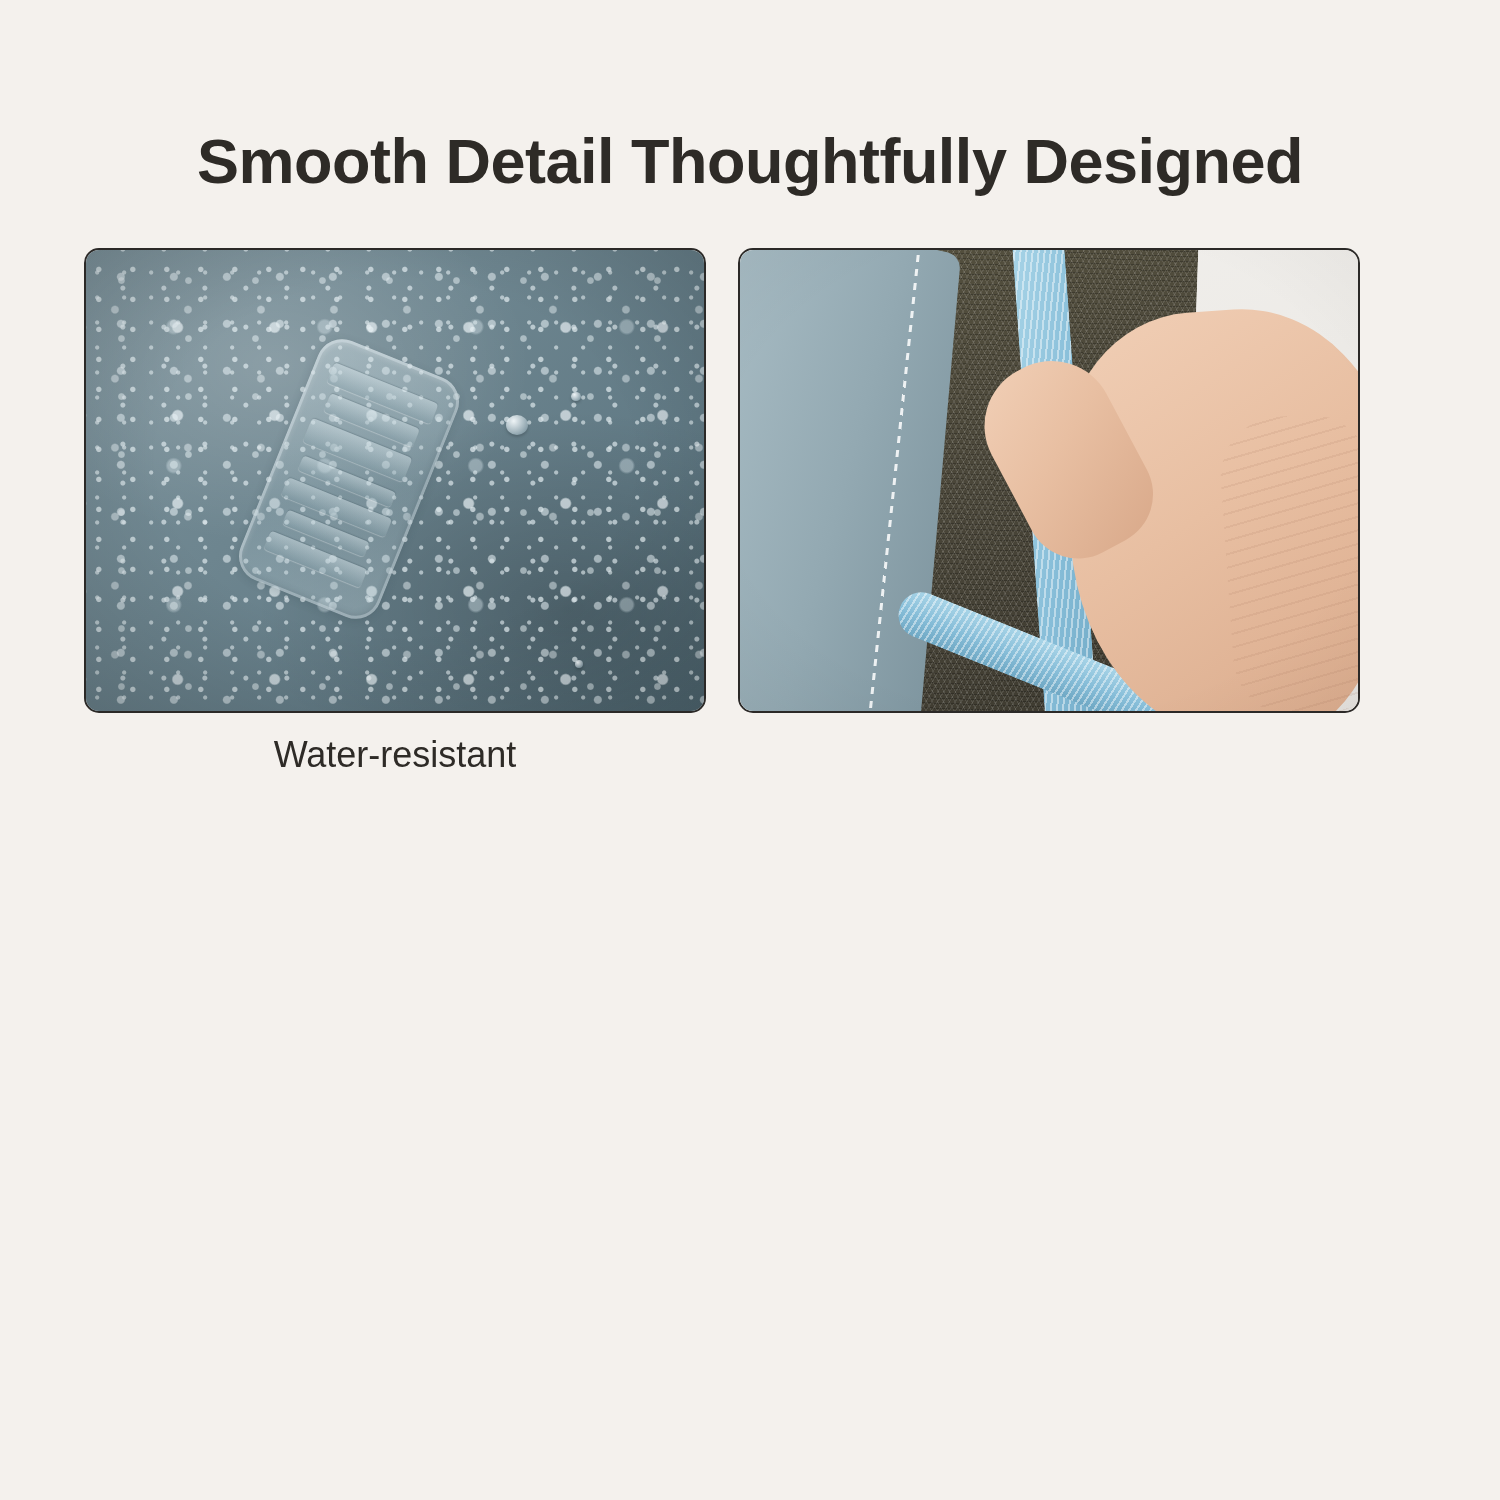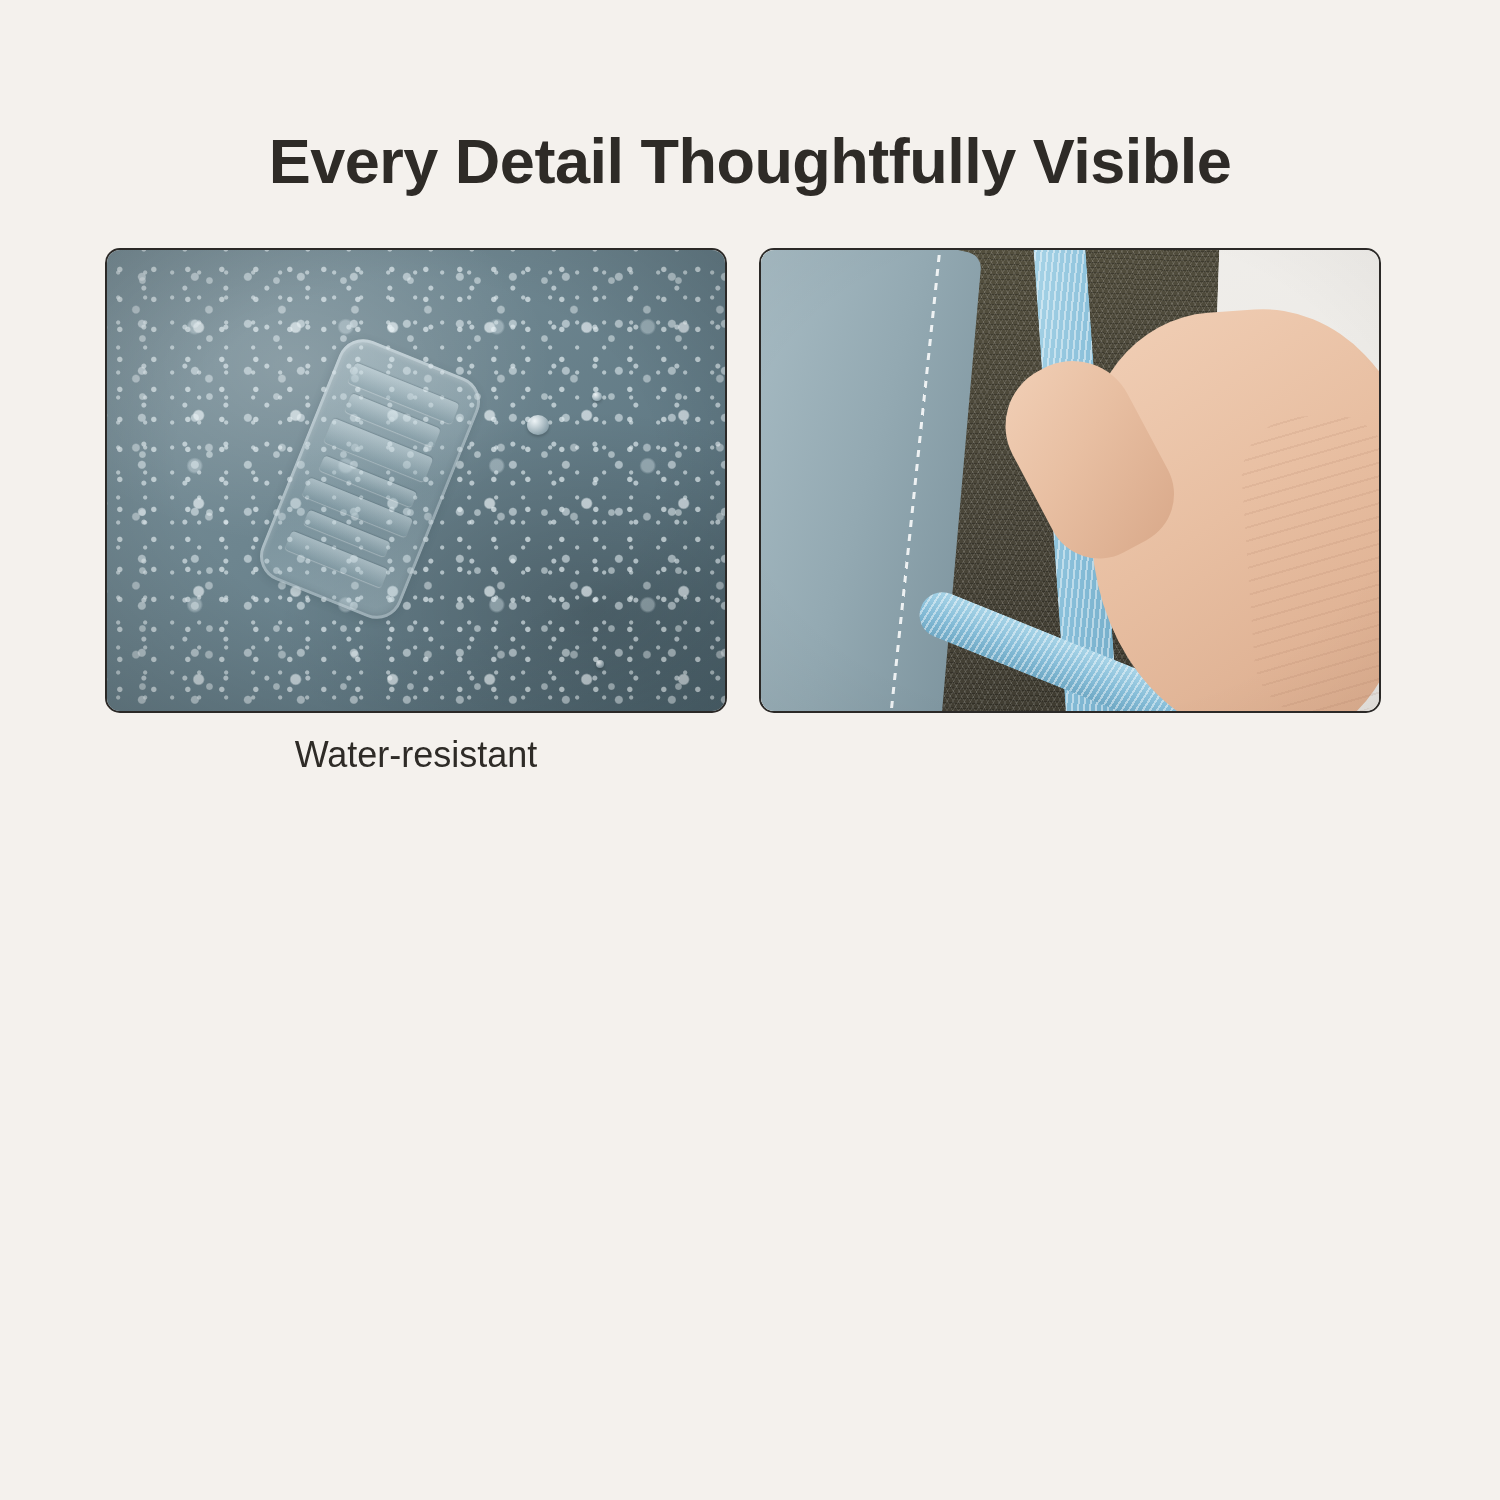"Every Detail Thoughtfully Visible" h1.headline { text: Every Detail Thoughtfully Visible -> Smooth Detail Thoughtfully Designed }
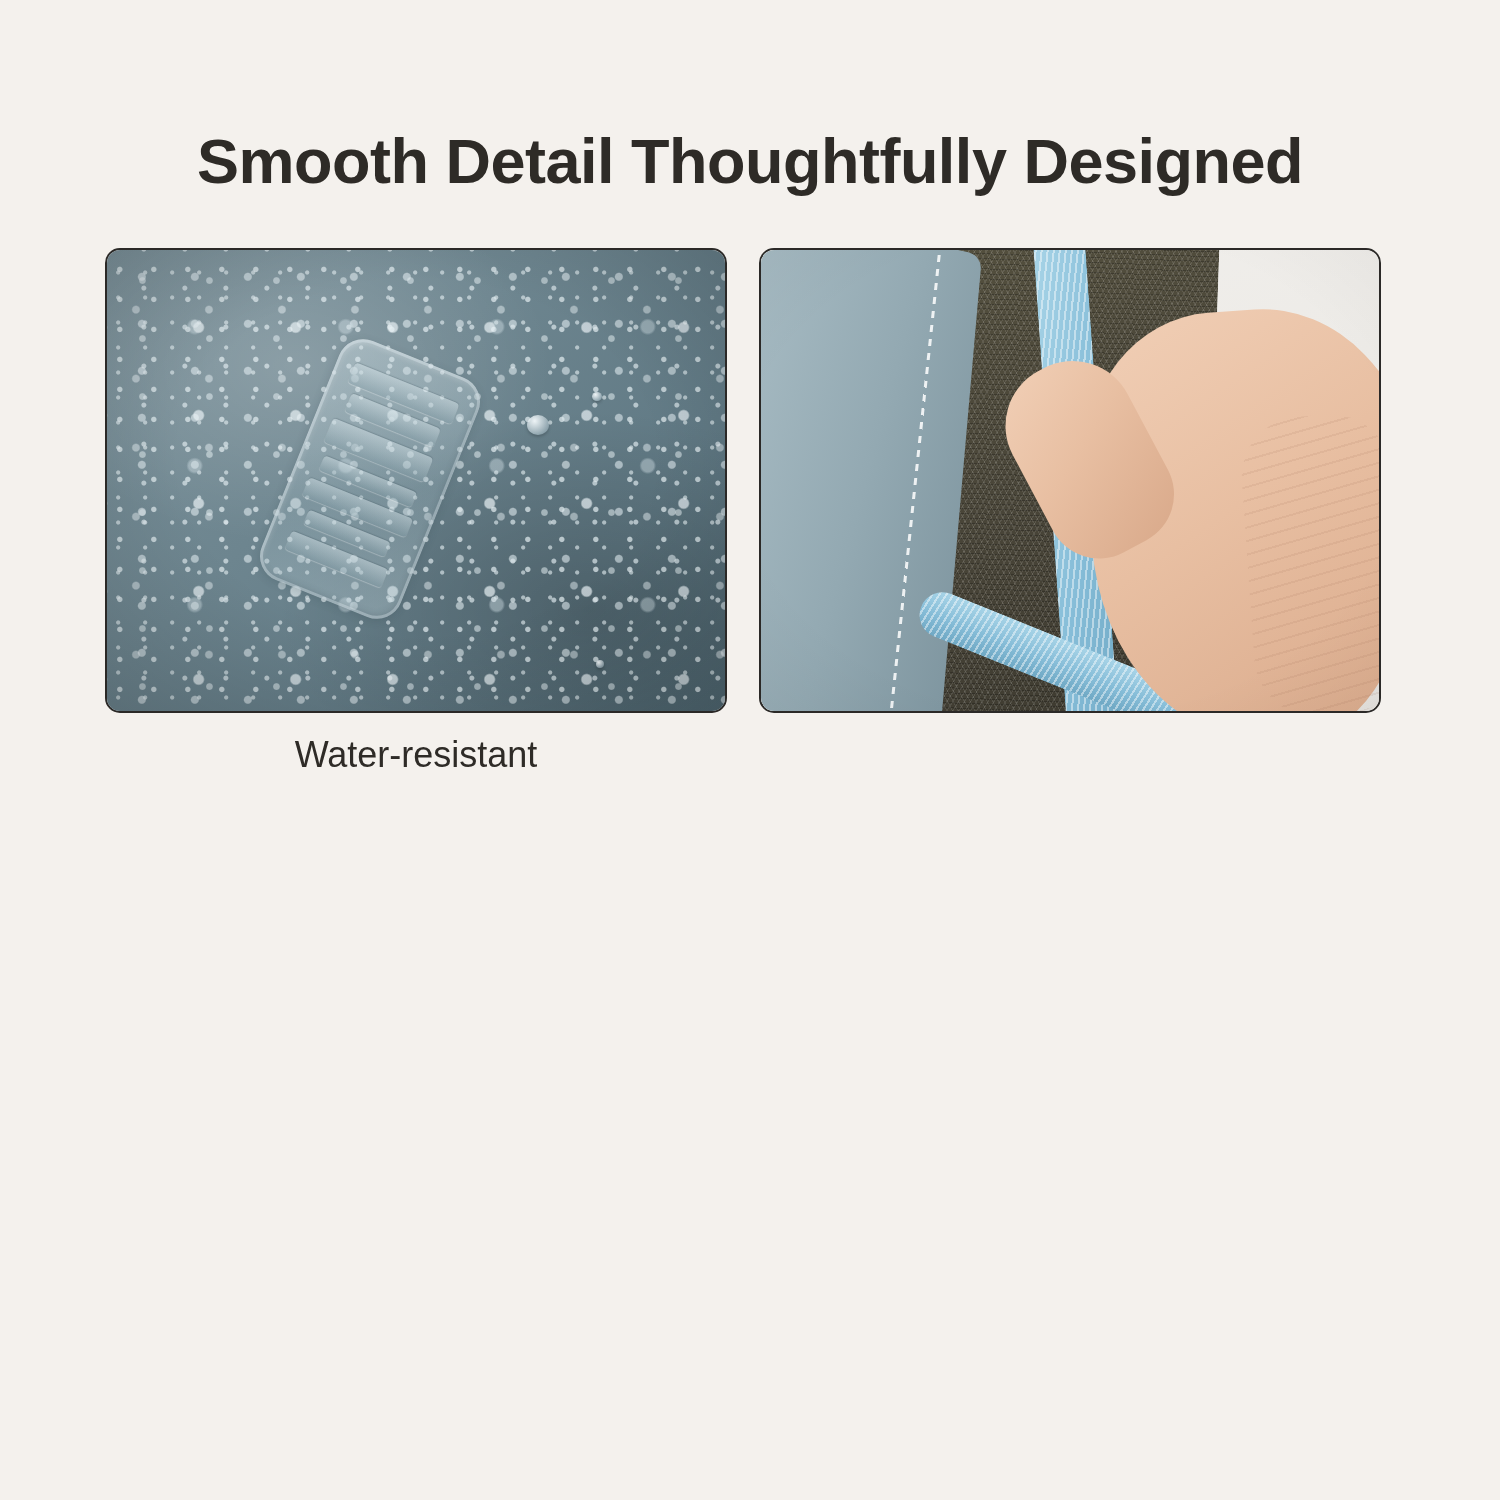"Water-resistant" .grid { left: 105px -> 84px }
